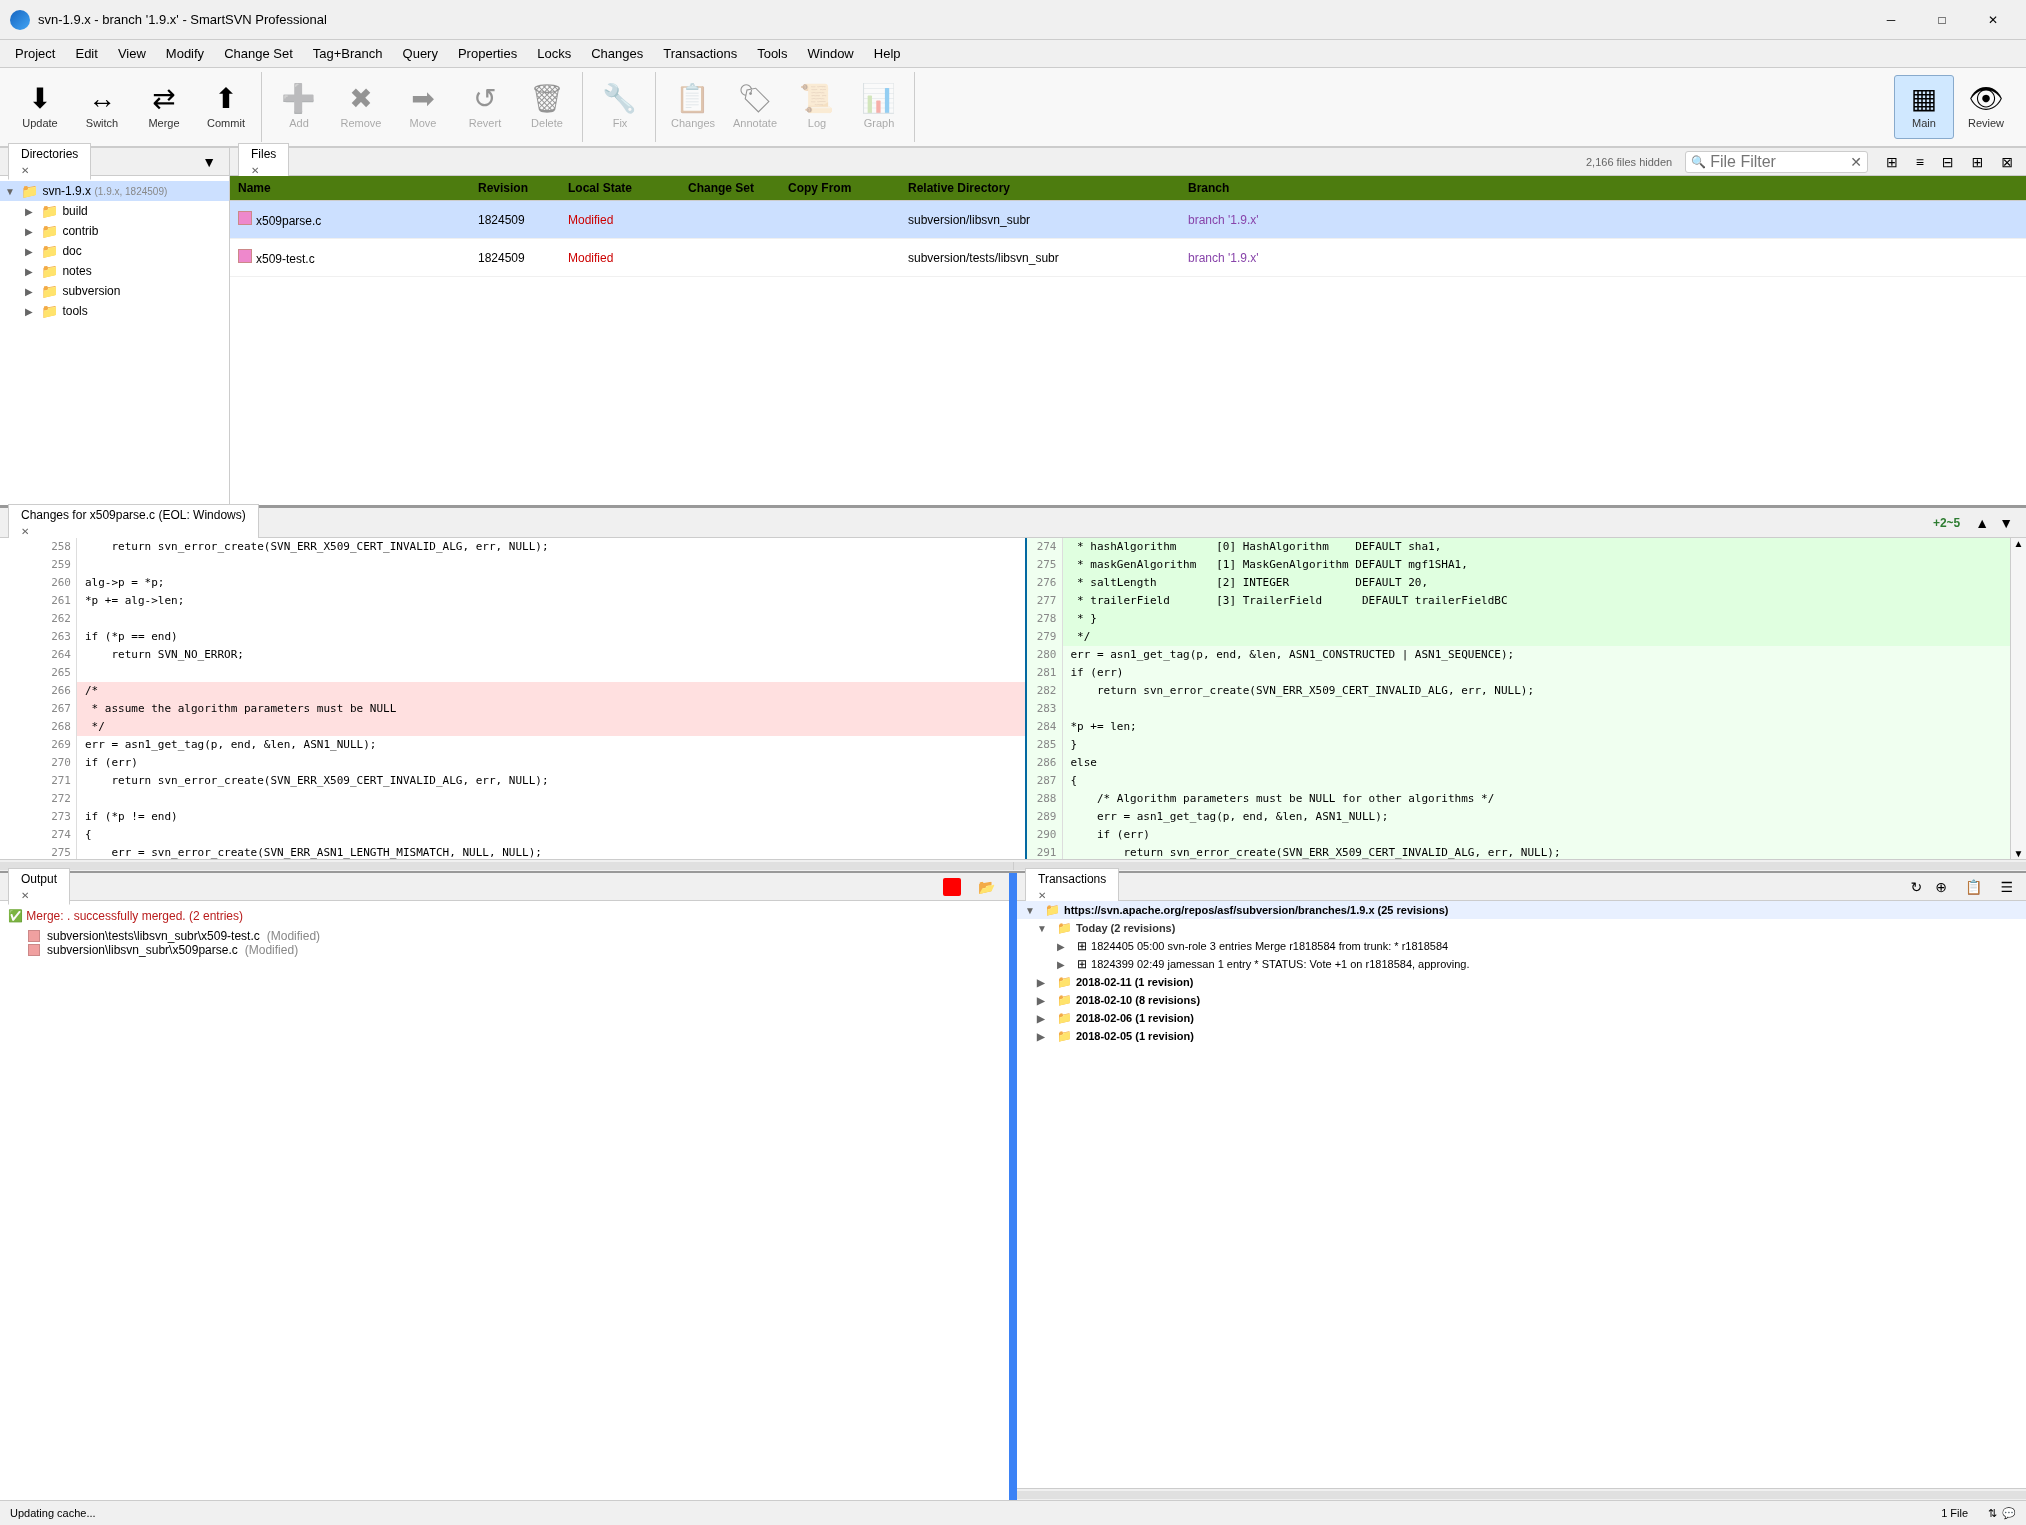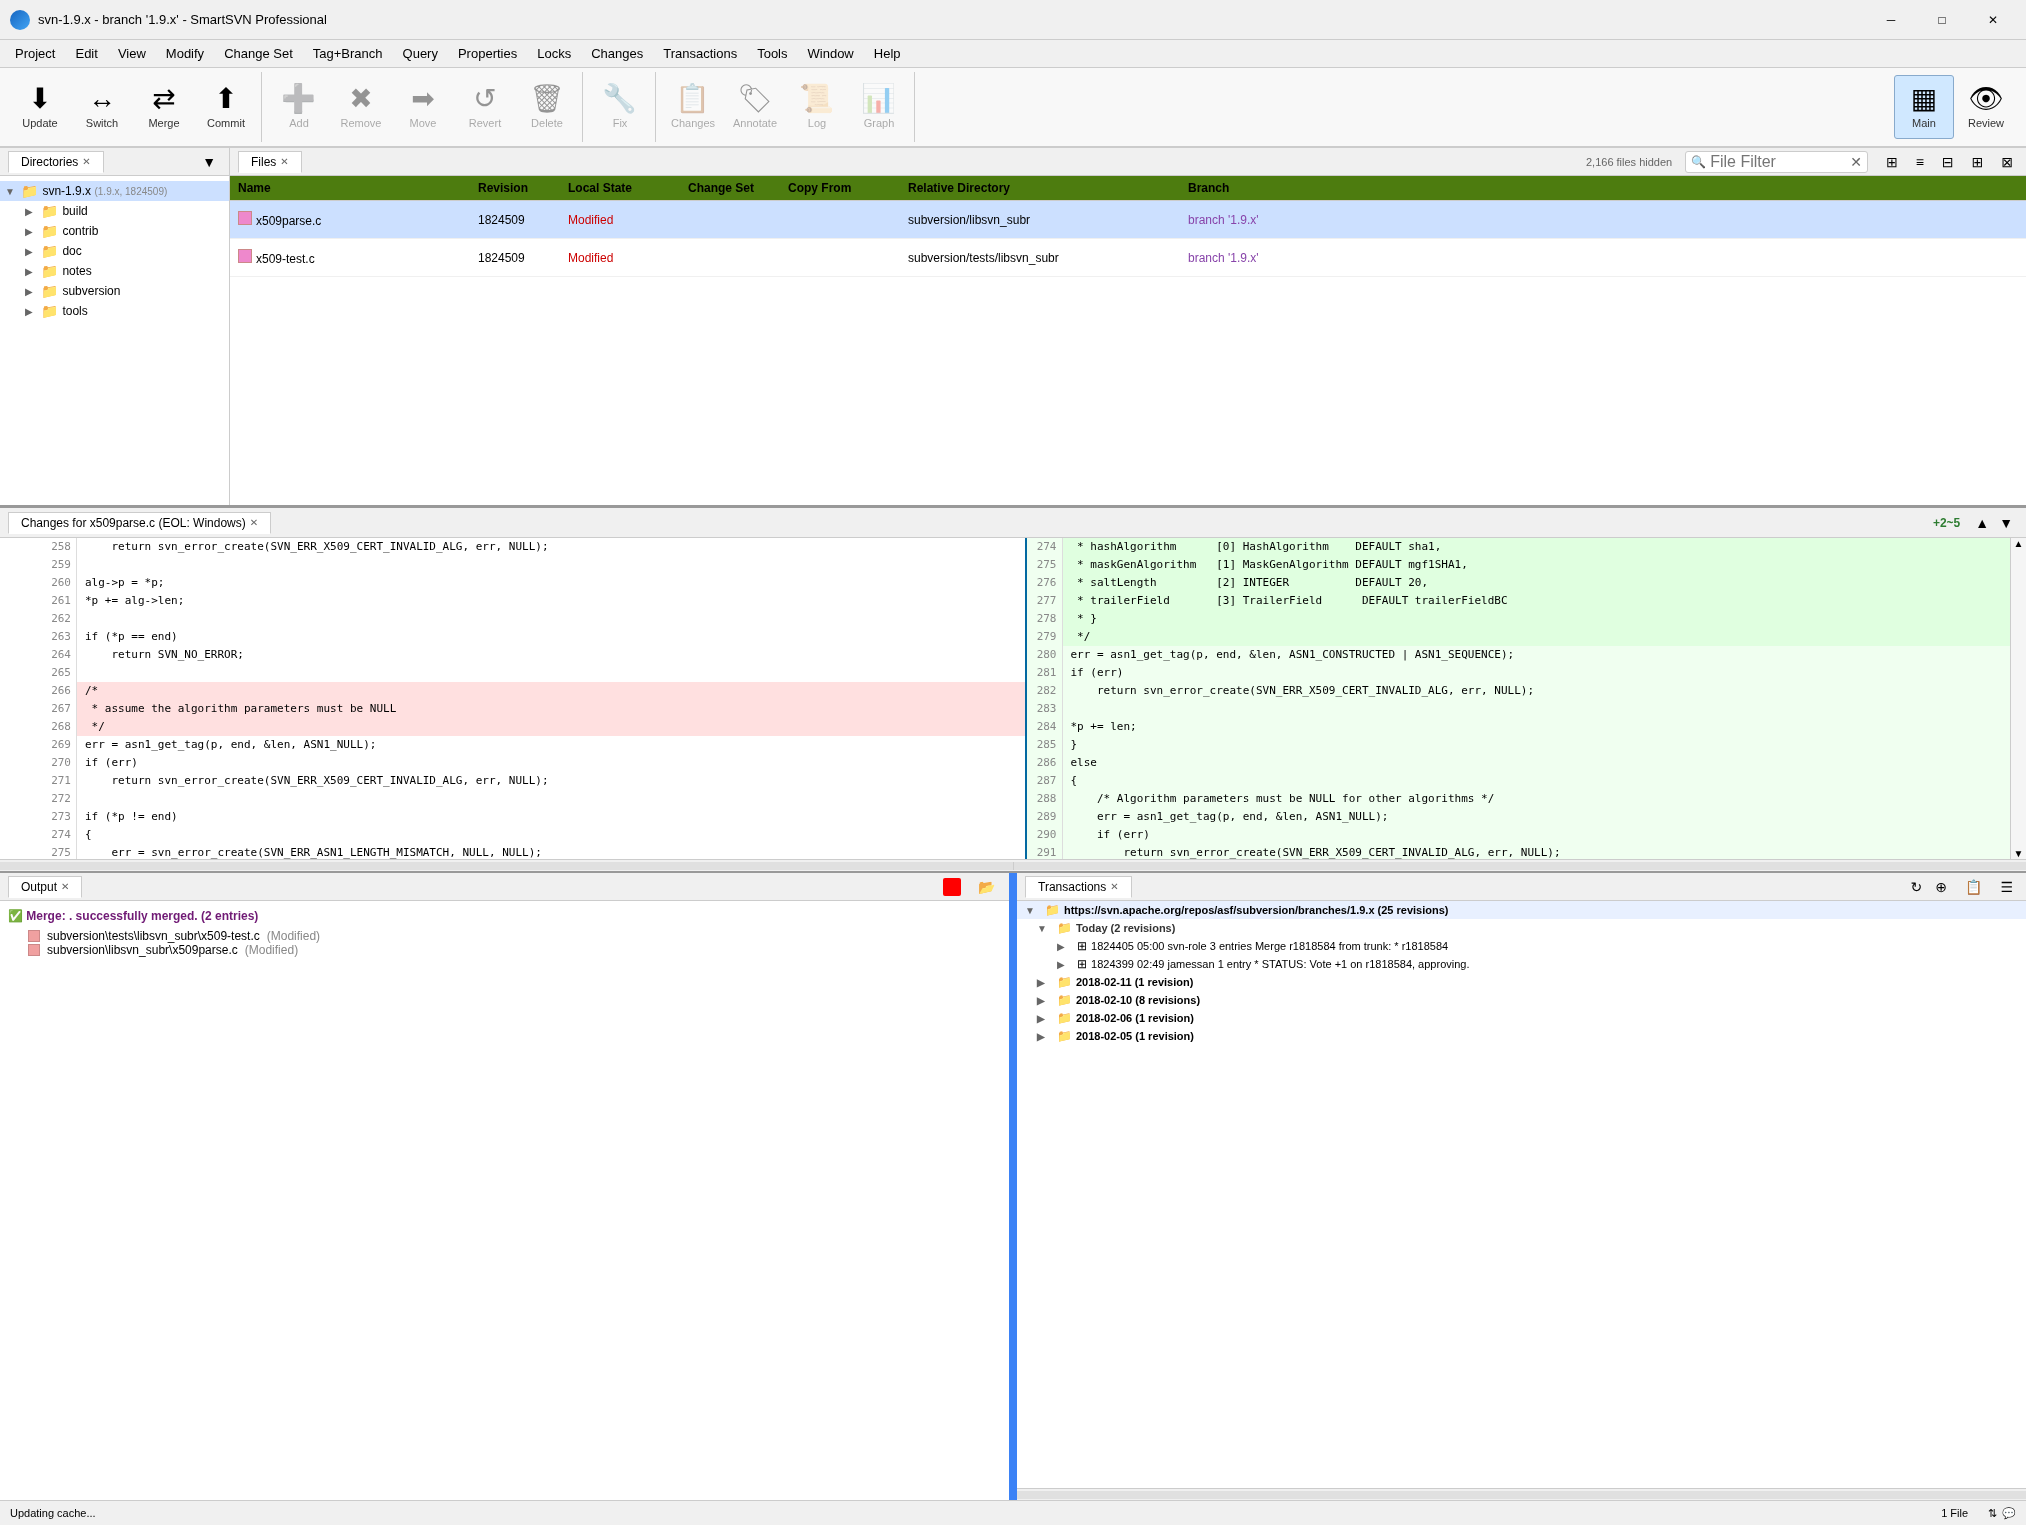"Directories" .panel-tab { align-items: center -> none; flex-direction: none -> column }
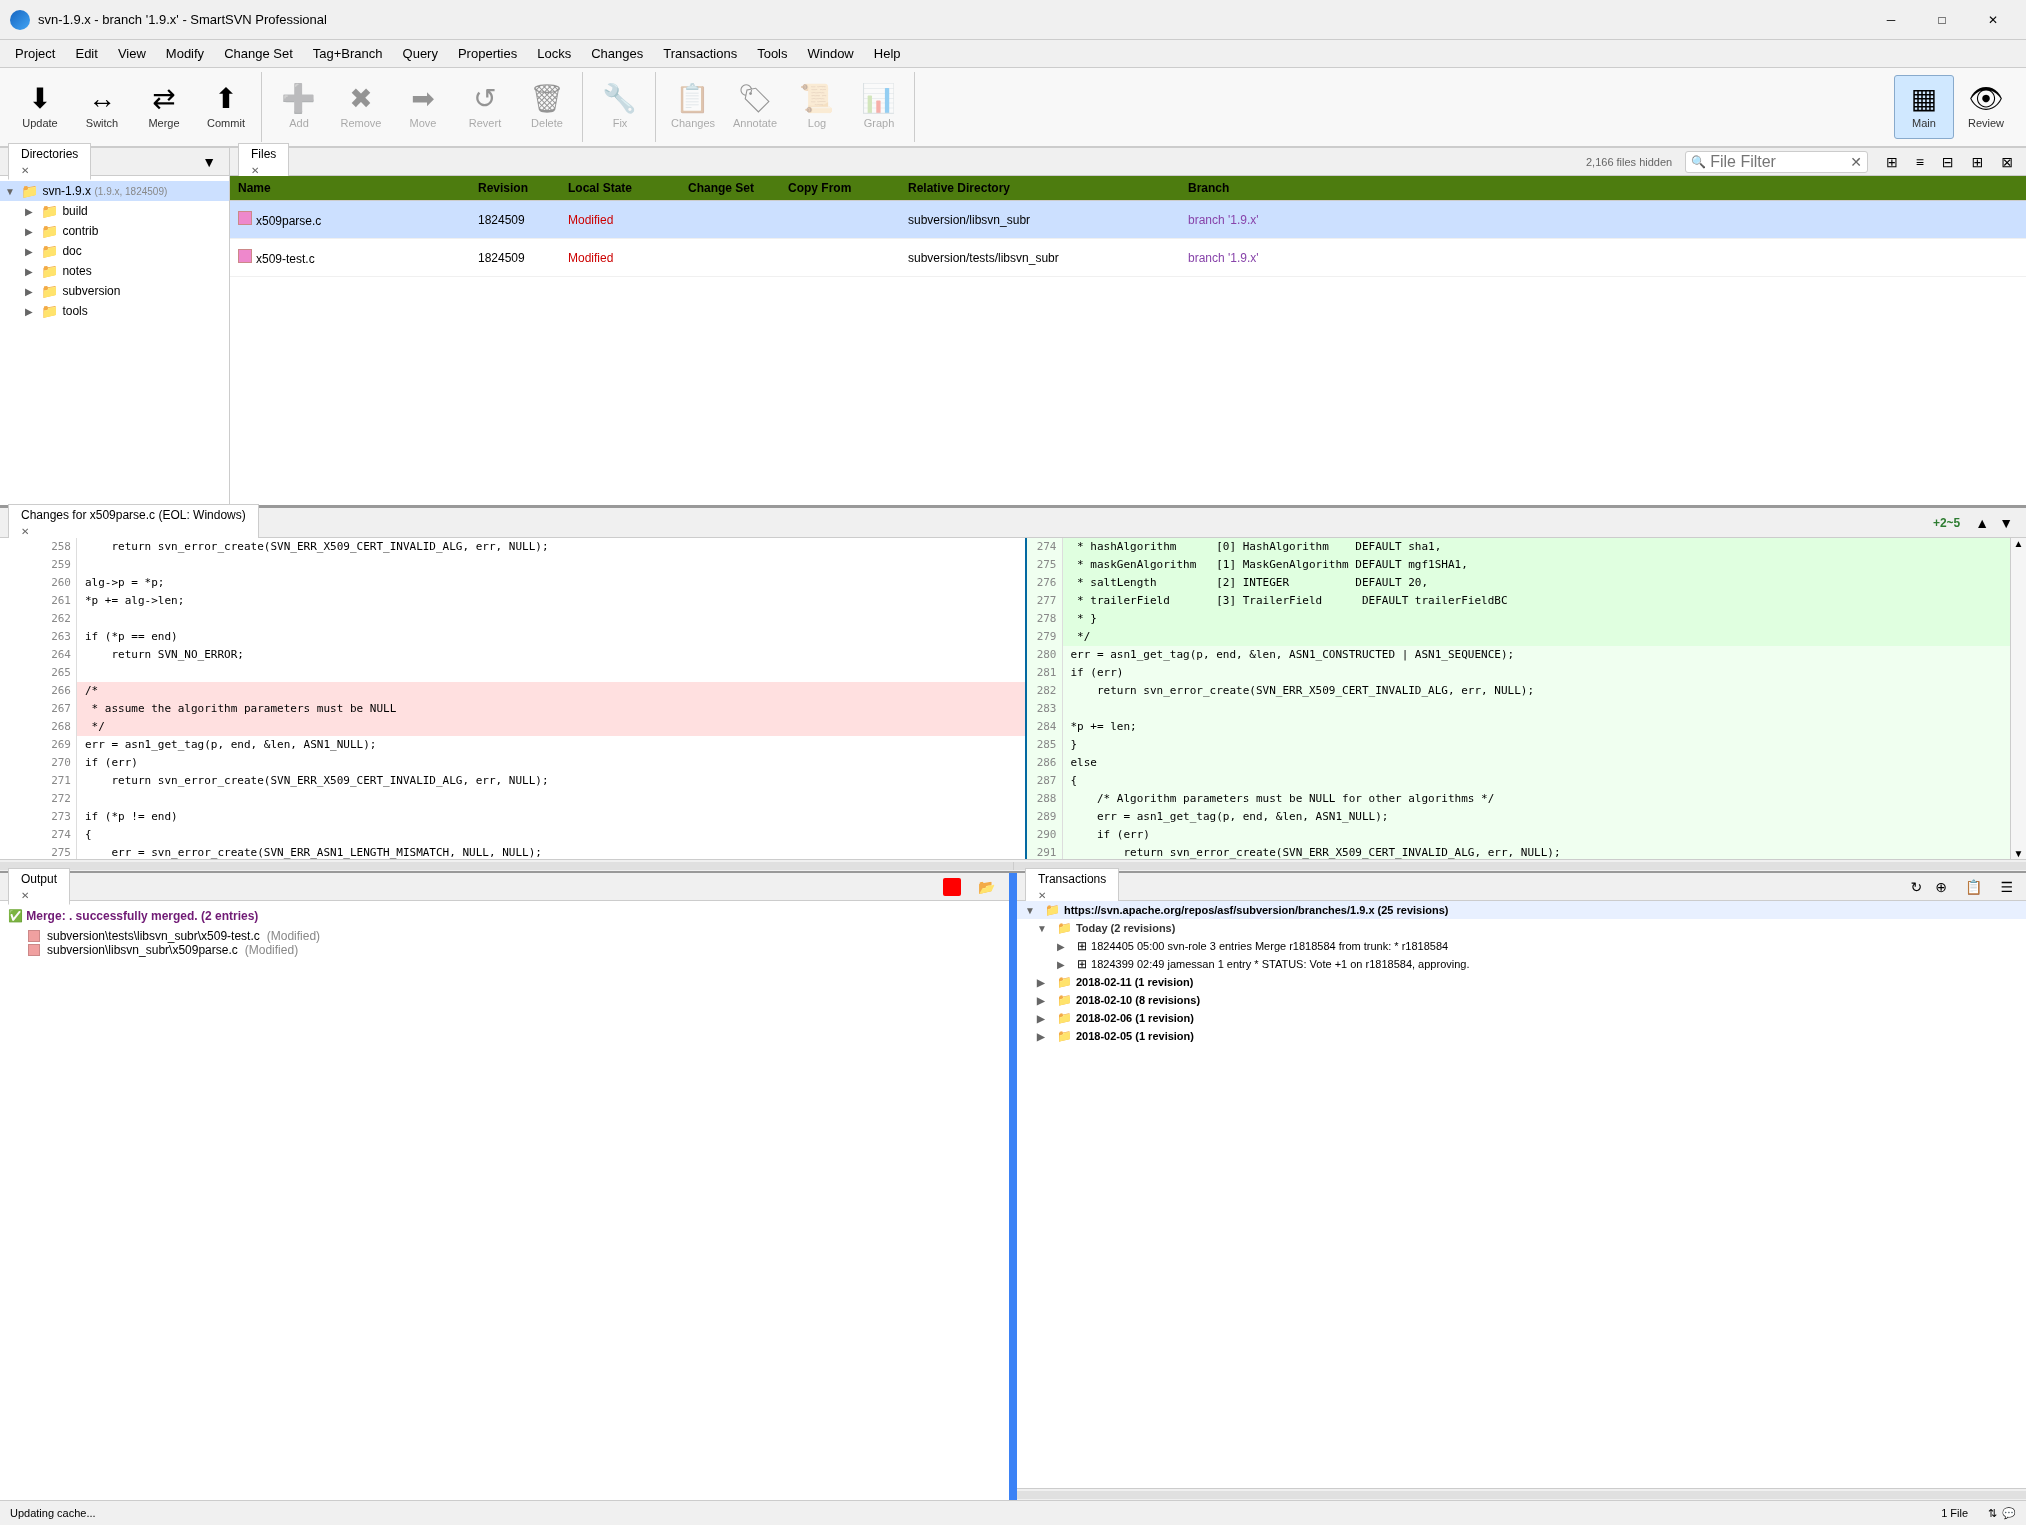"Merge: . successfully merged. (2" .output-merge-success { color: #701a75 -> #b91c1c; font-weight: bold -> normal }
